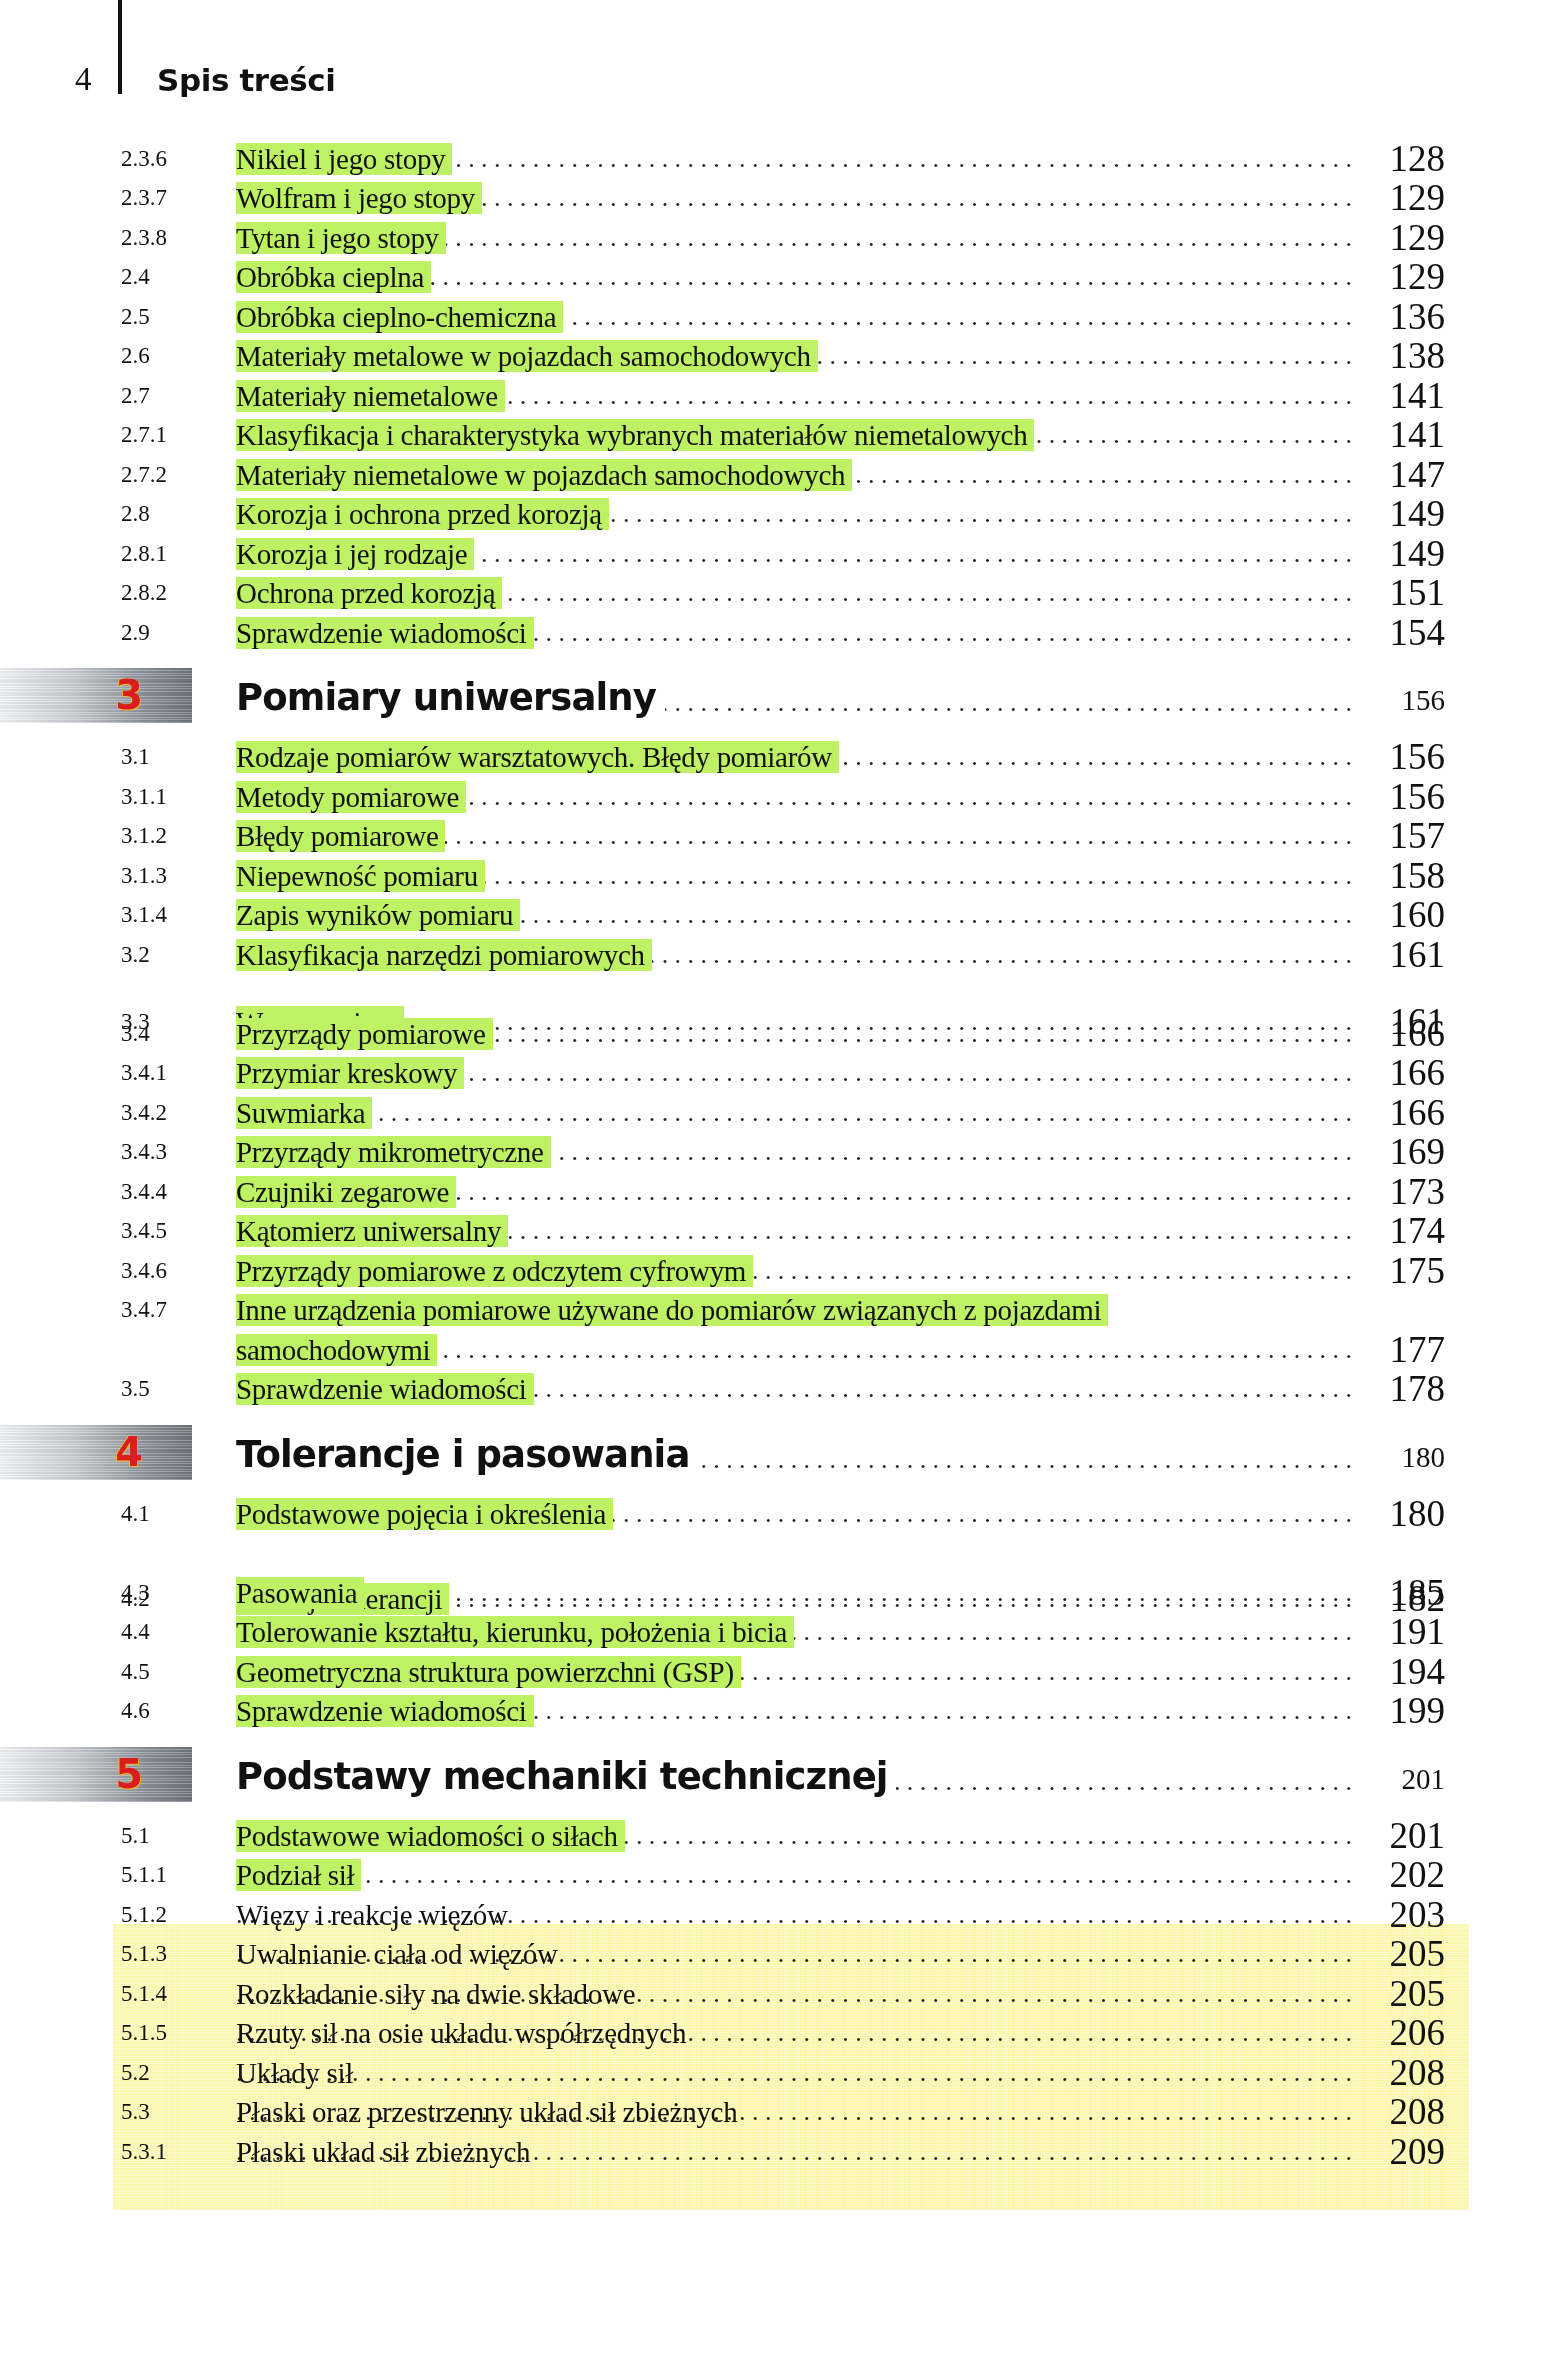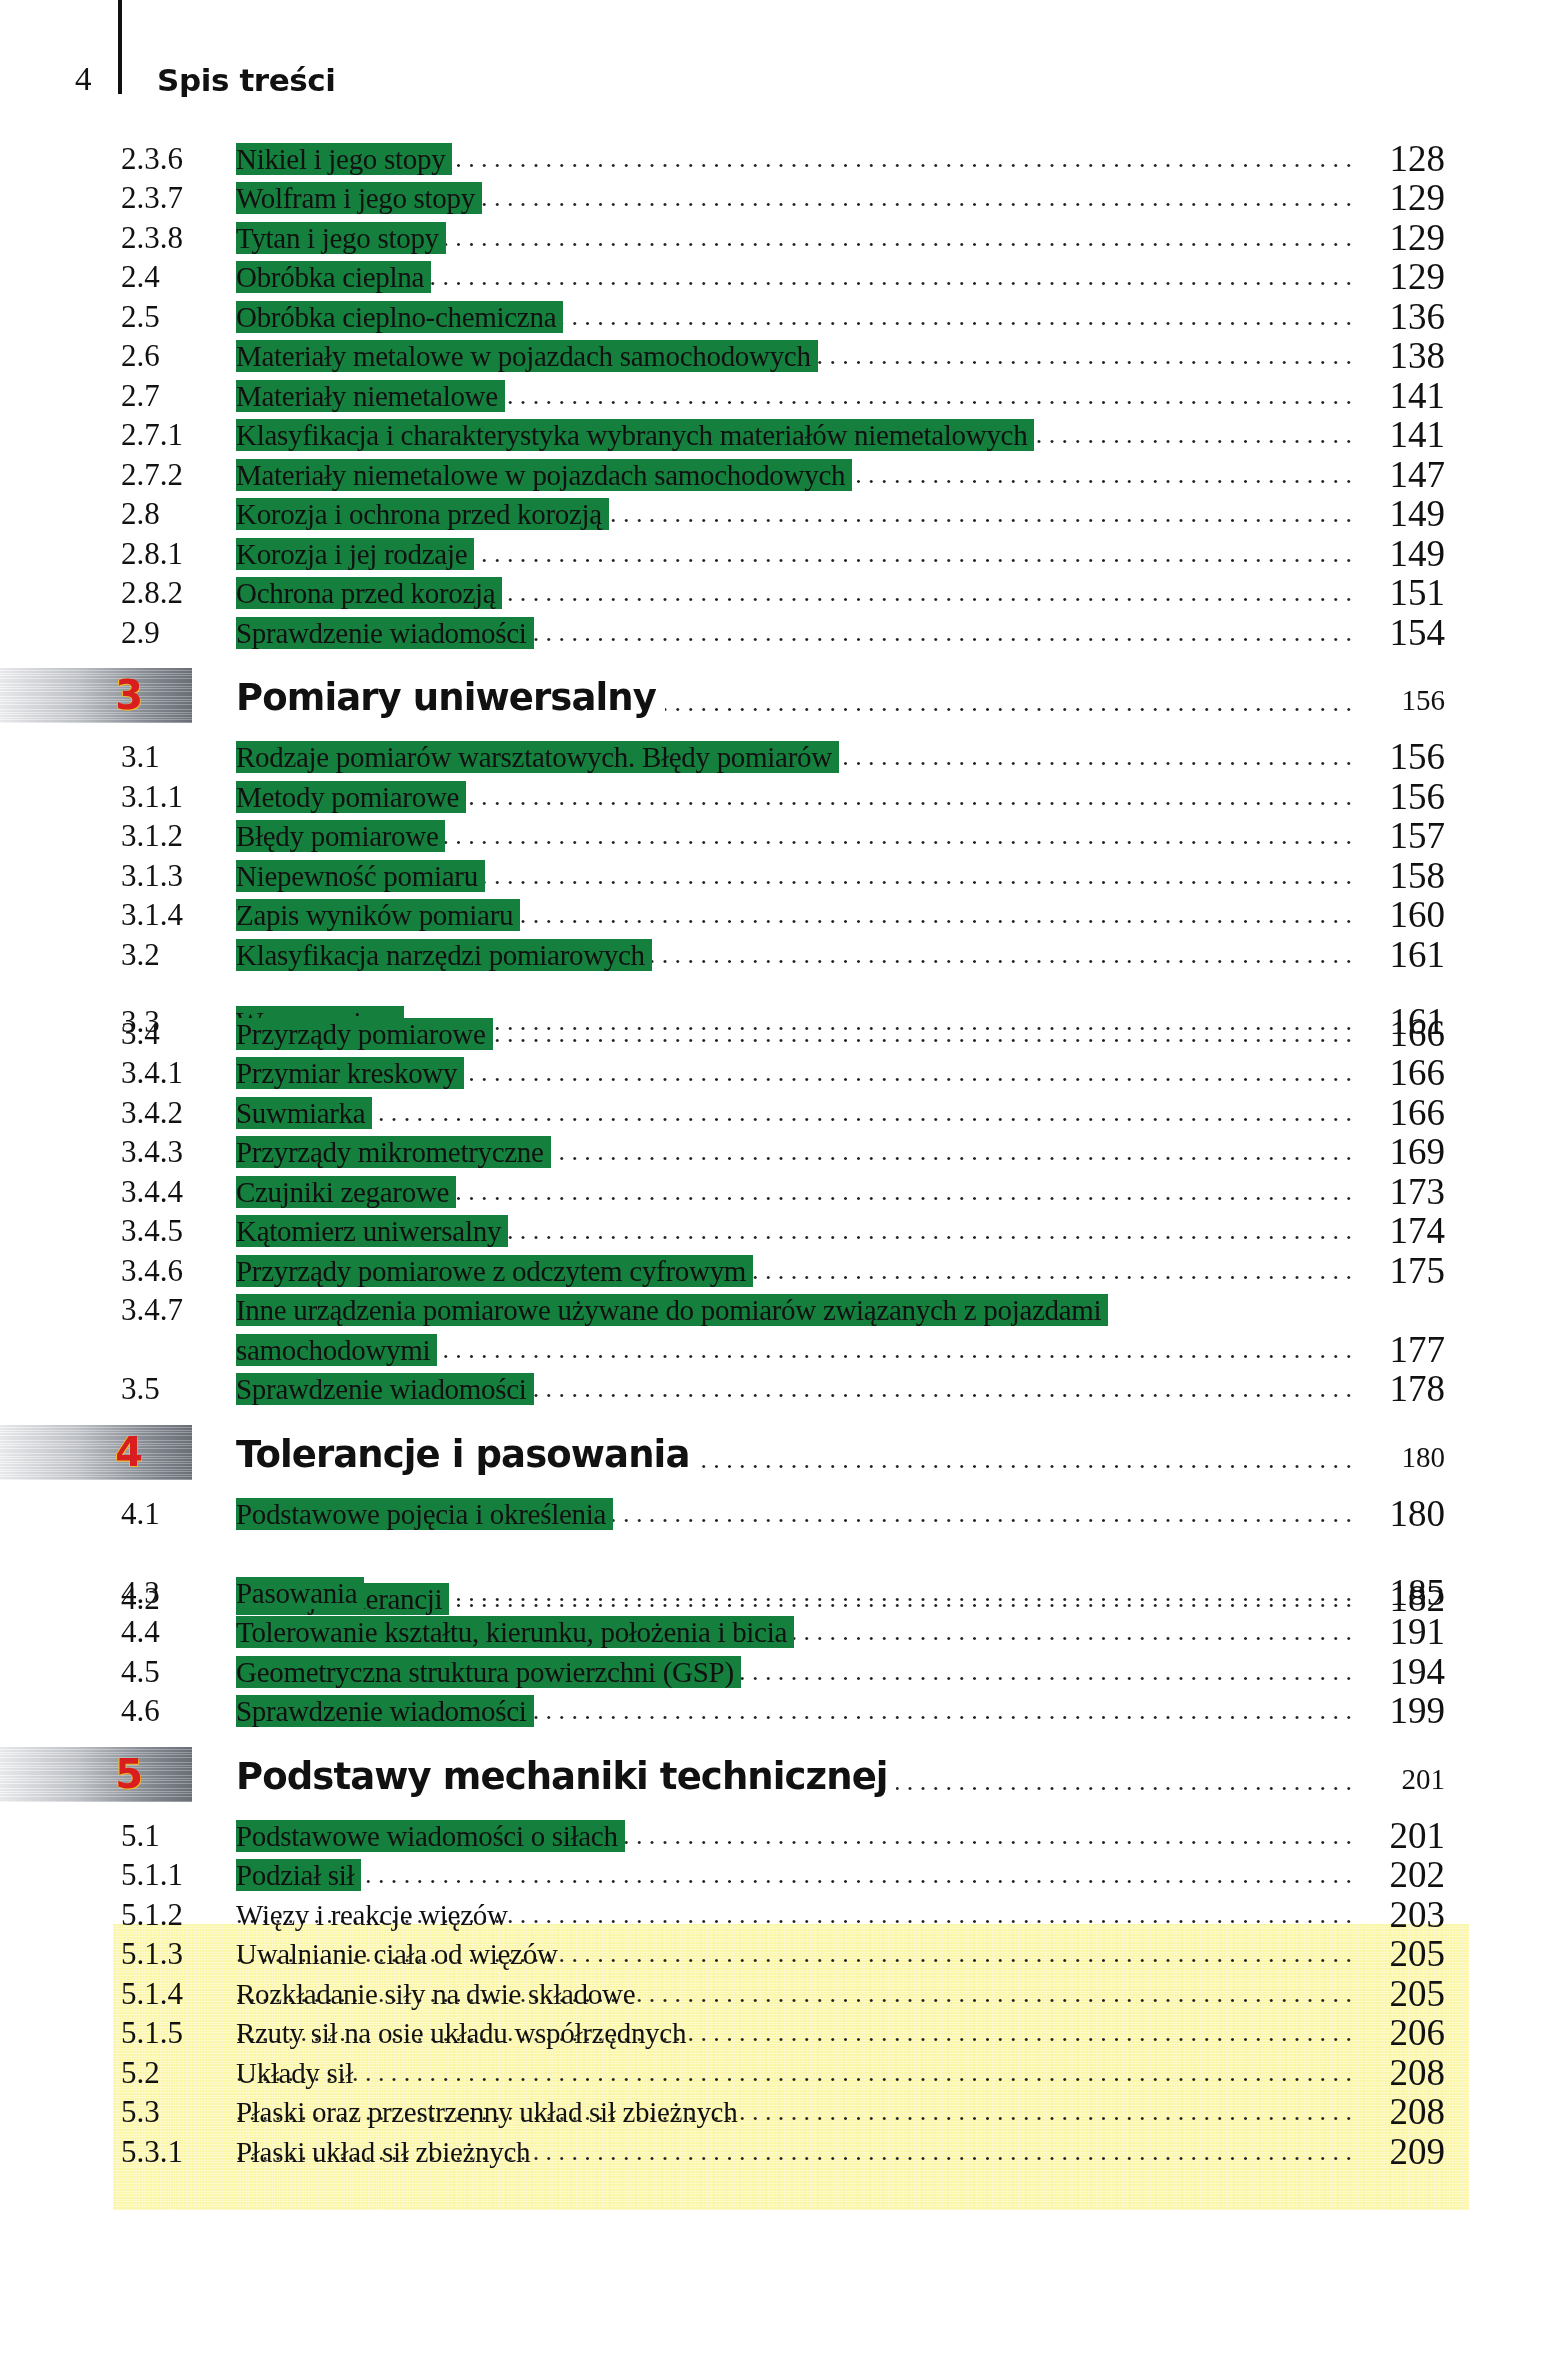"2.3.6" .row .num { font-size: 31px -> 23px }
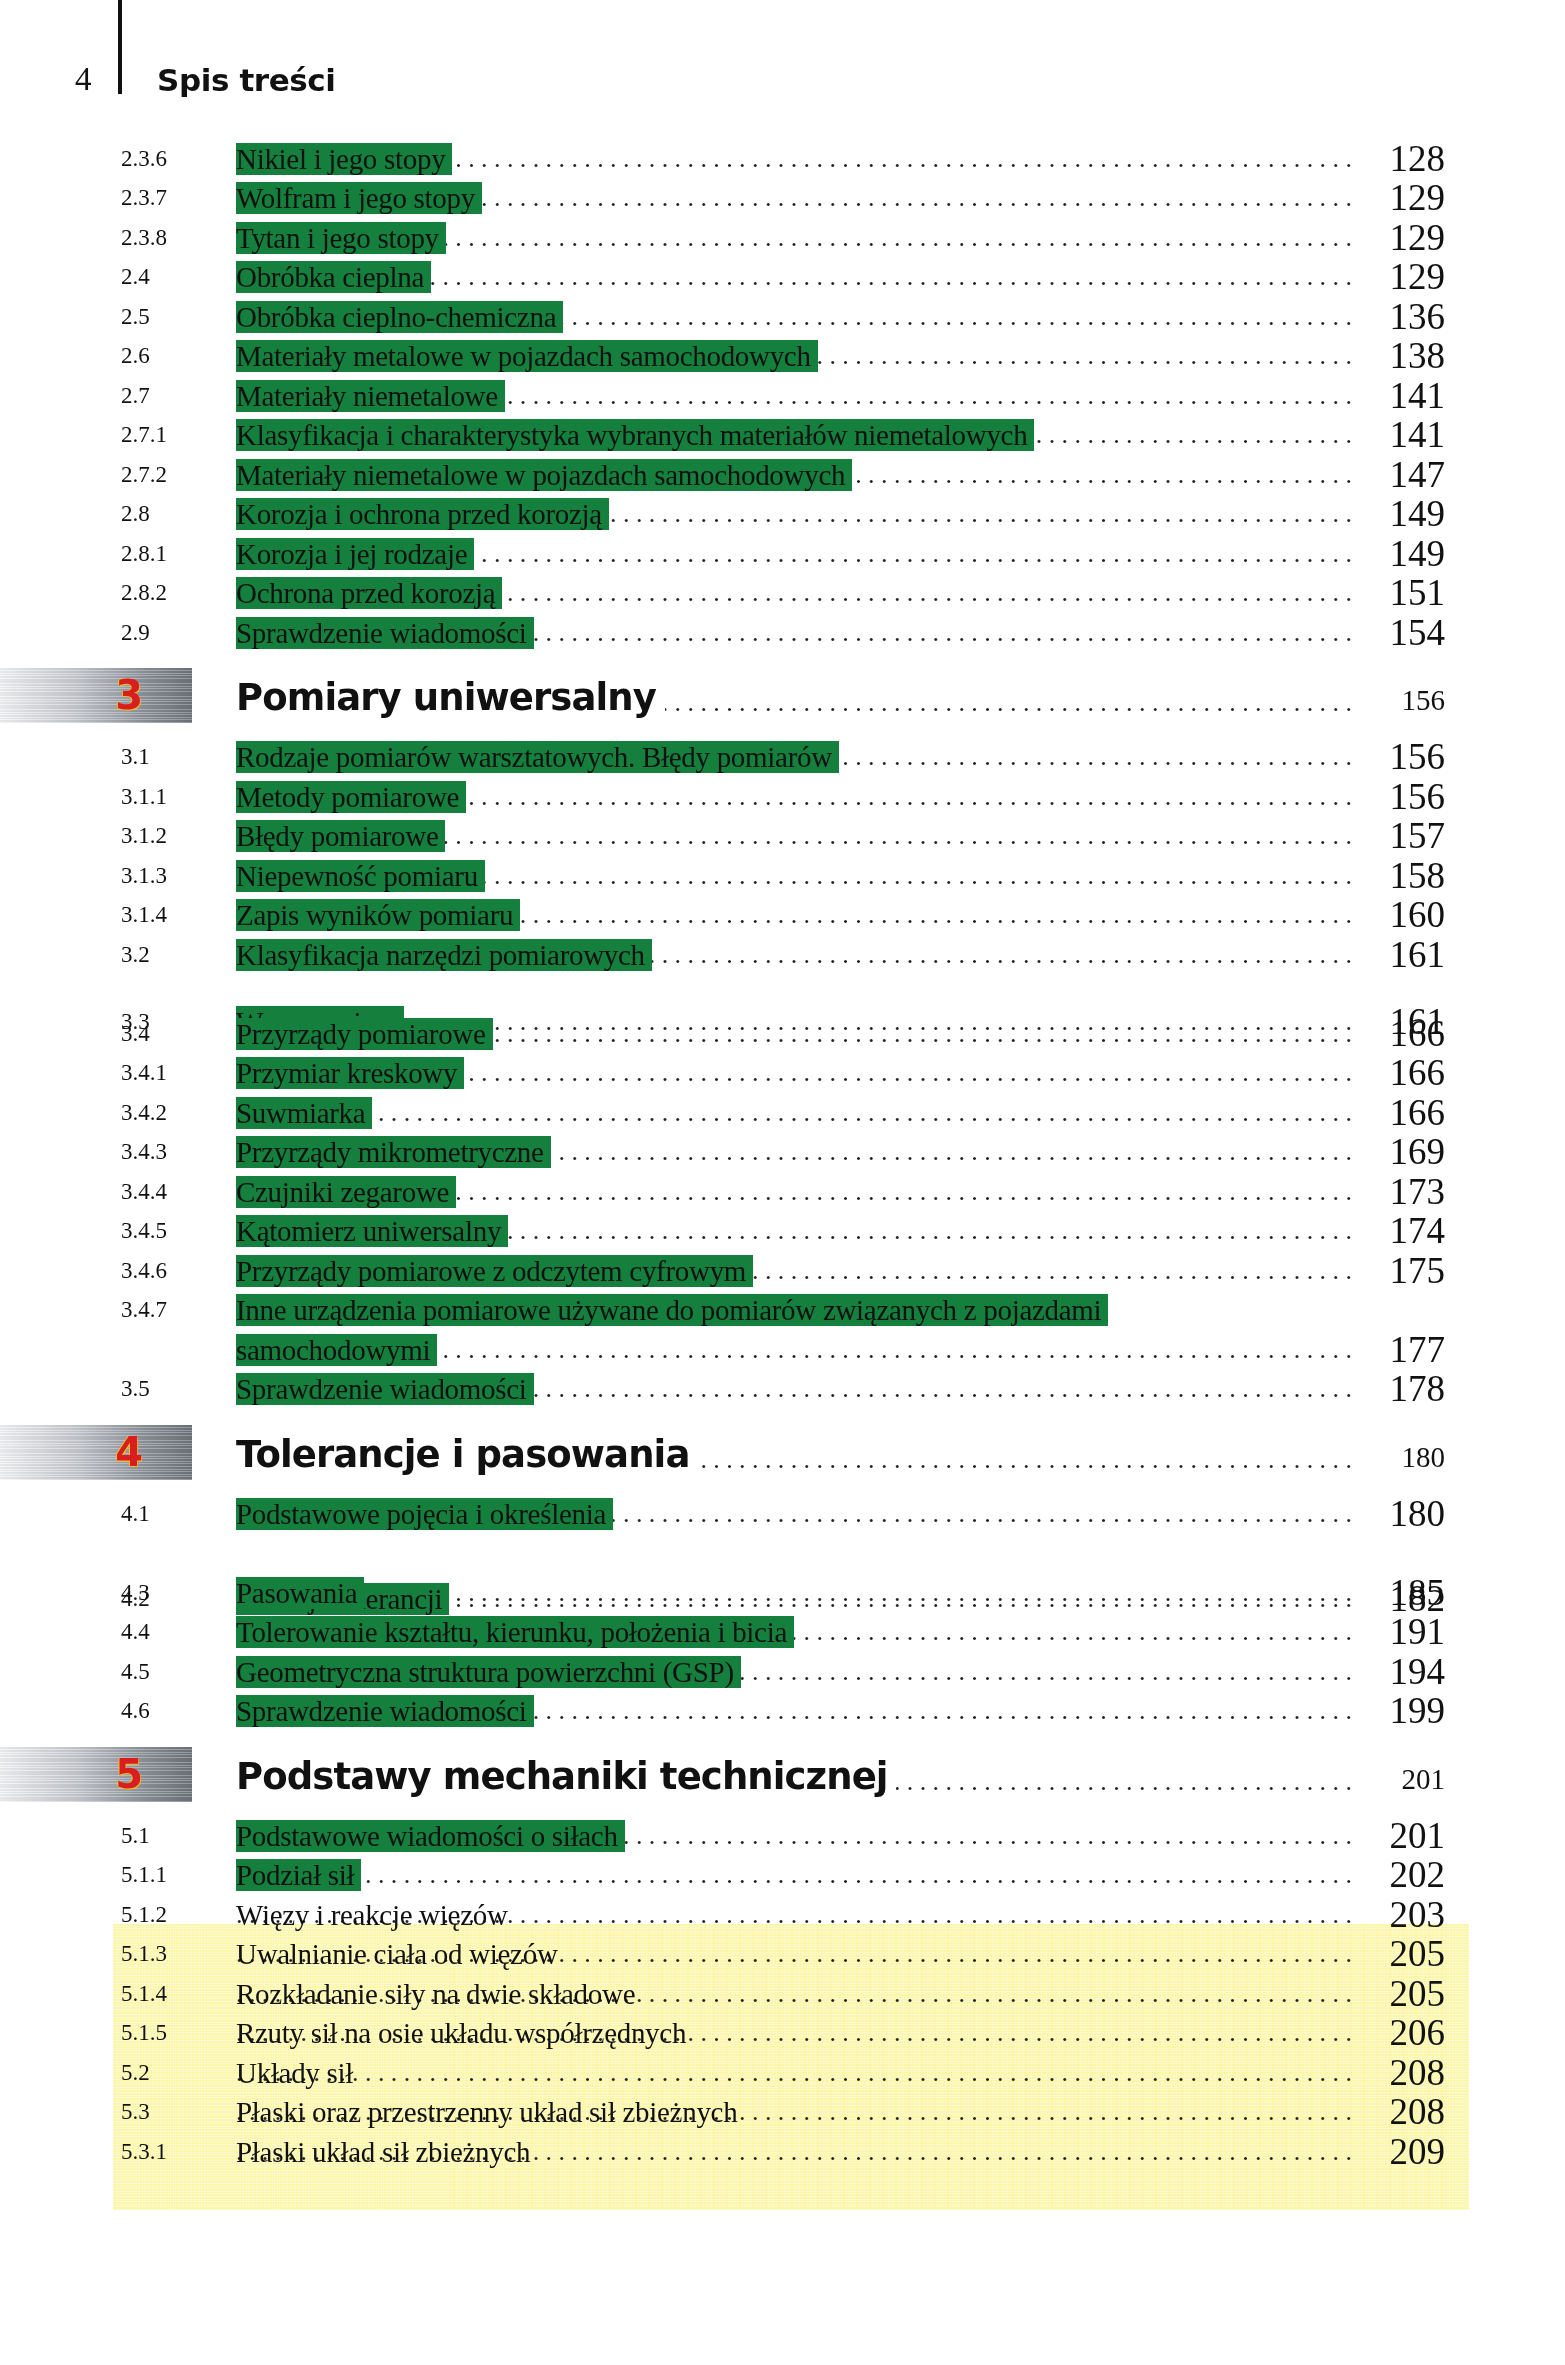"Nikiel i jego stopy" .row .title-wrap .title { background: #15803d -> #bef264 }
